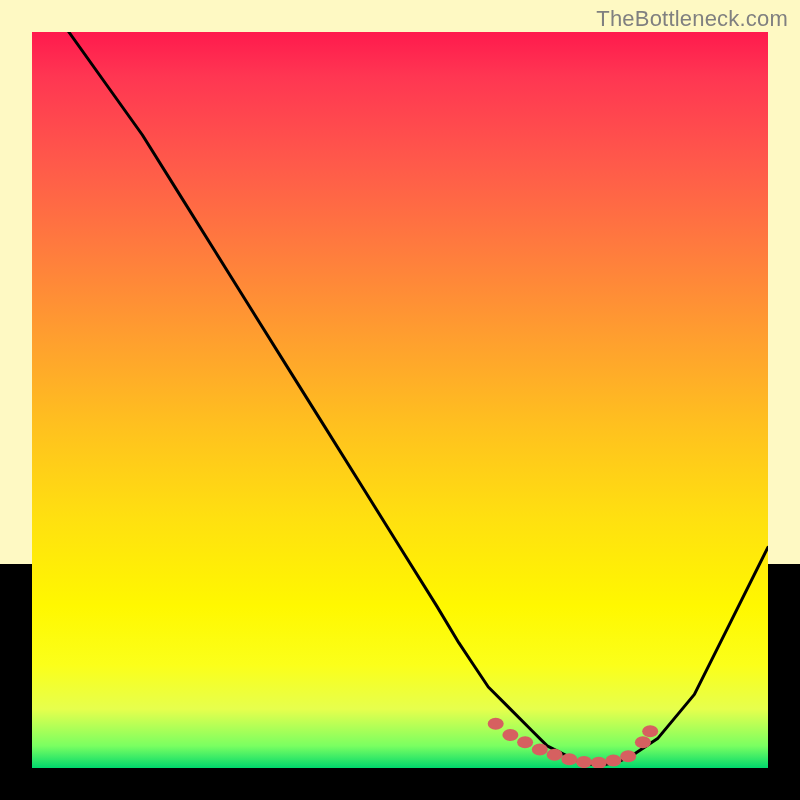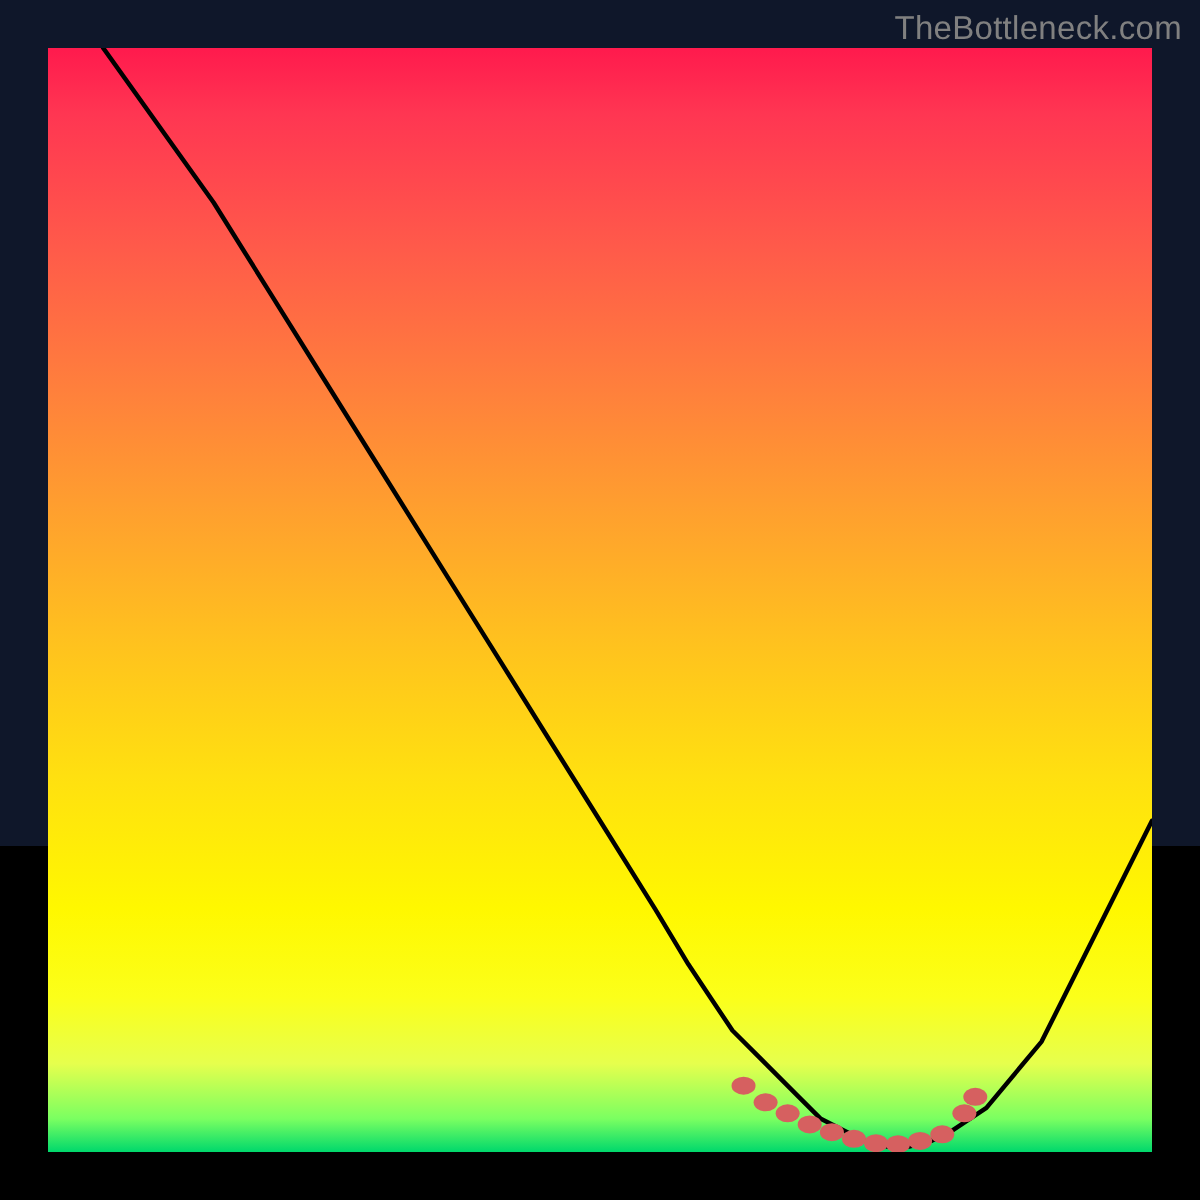"TheBottleneck.com" .frame { background: #0f172a -> #fef9c3 }
